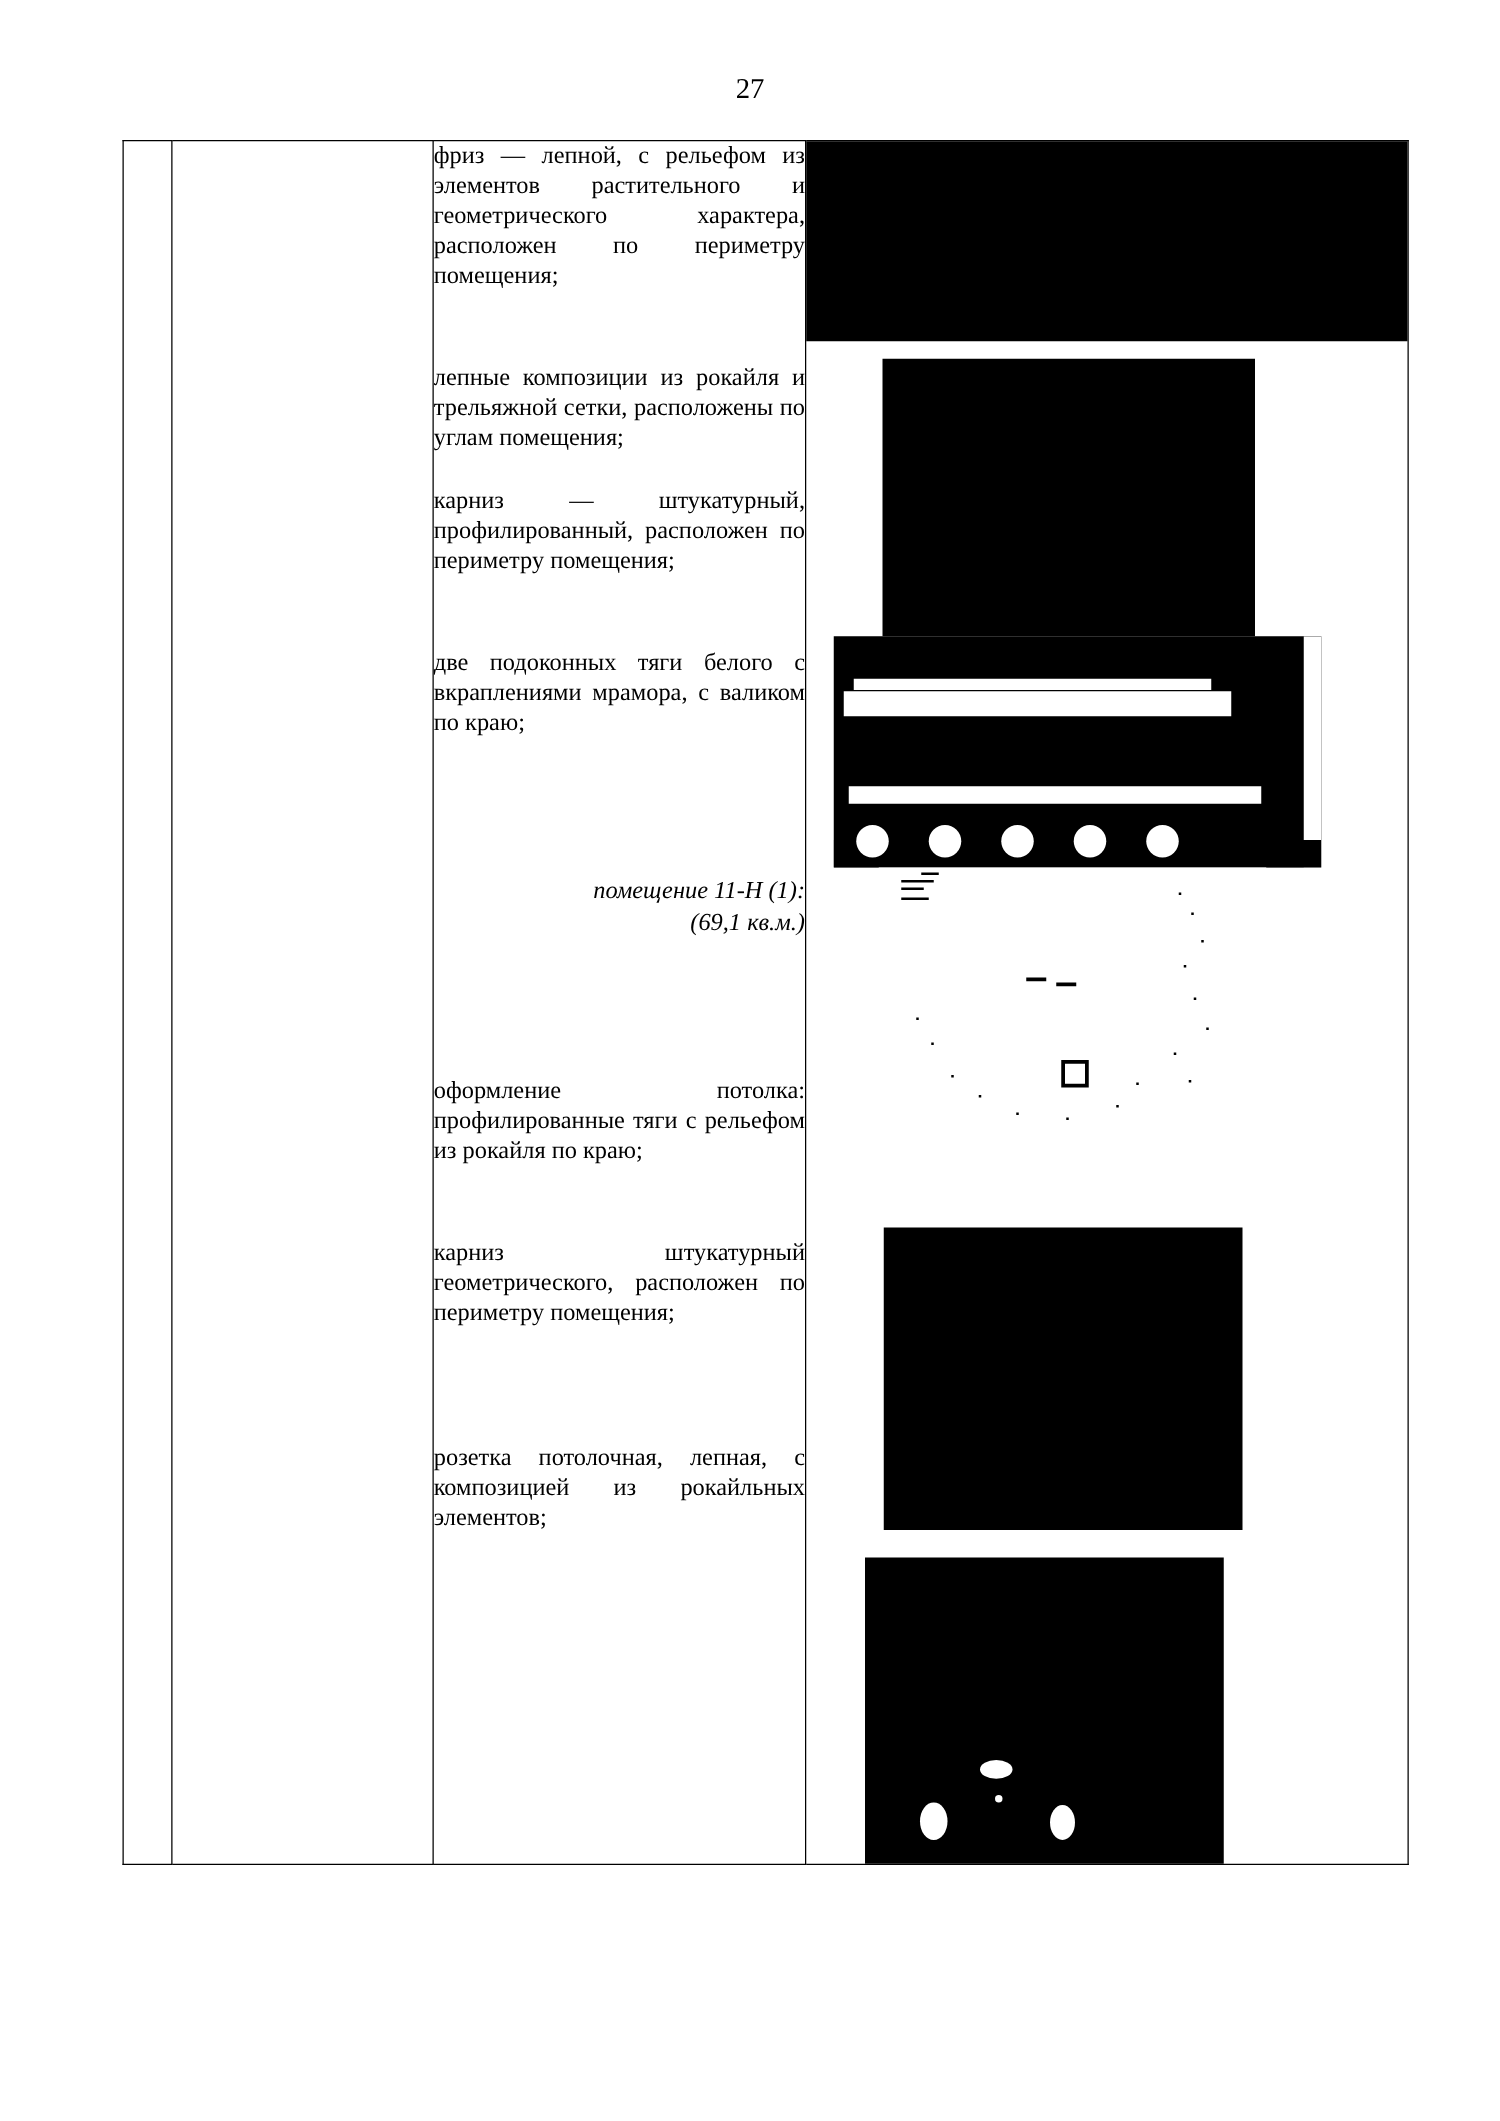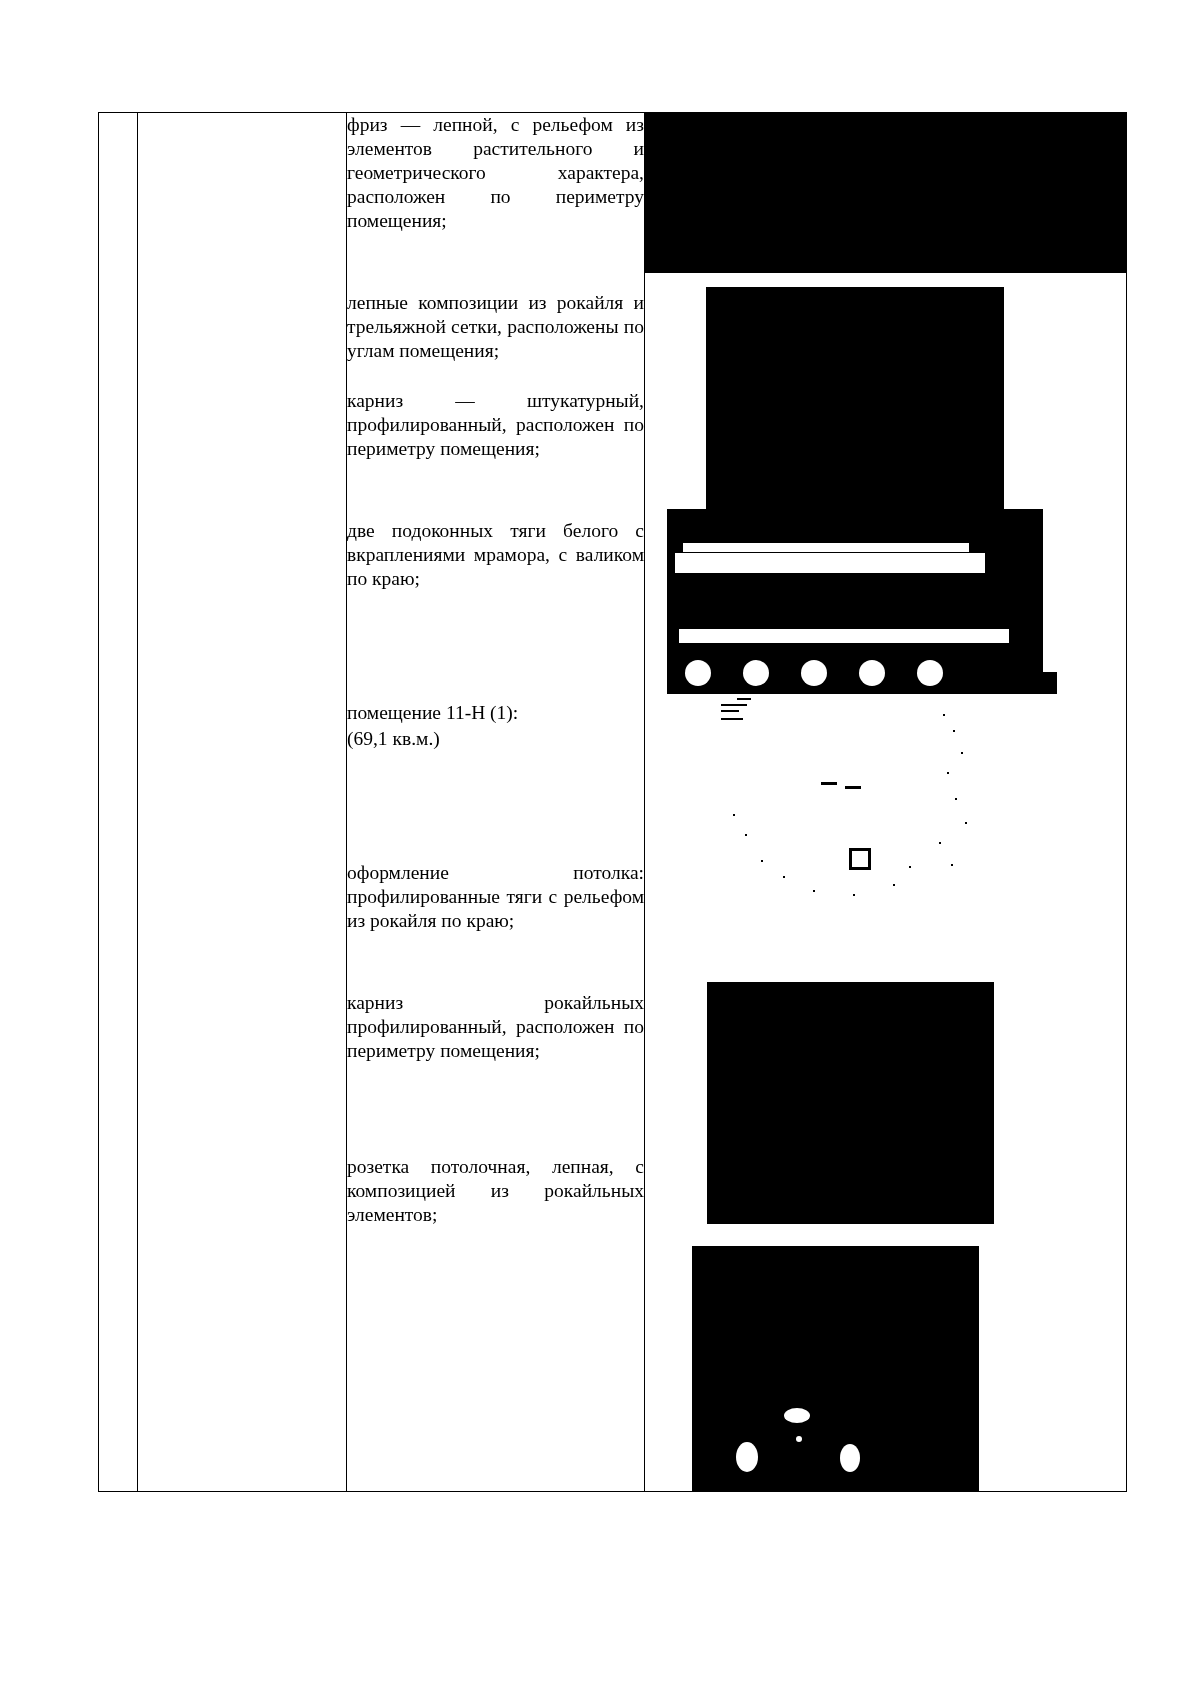"27" div.page-number { html: none -> <div>27</div> }
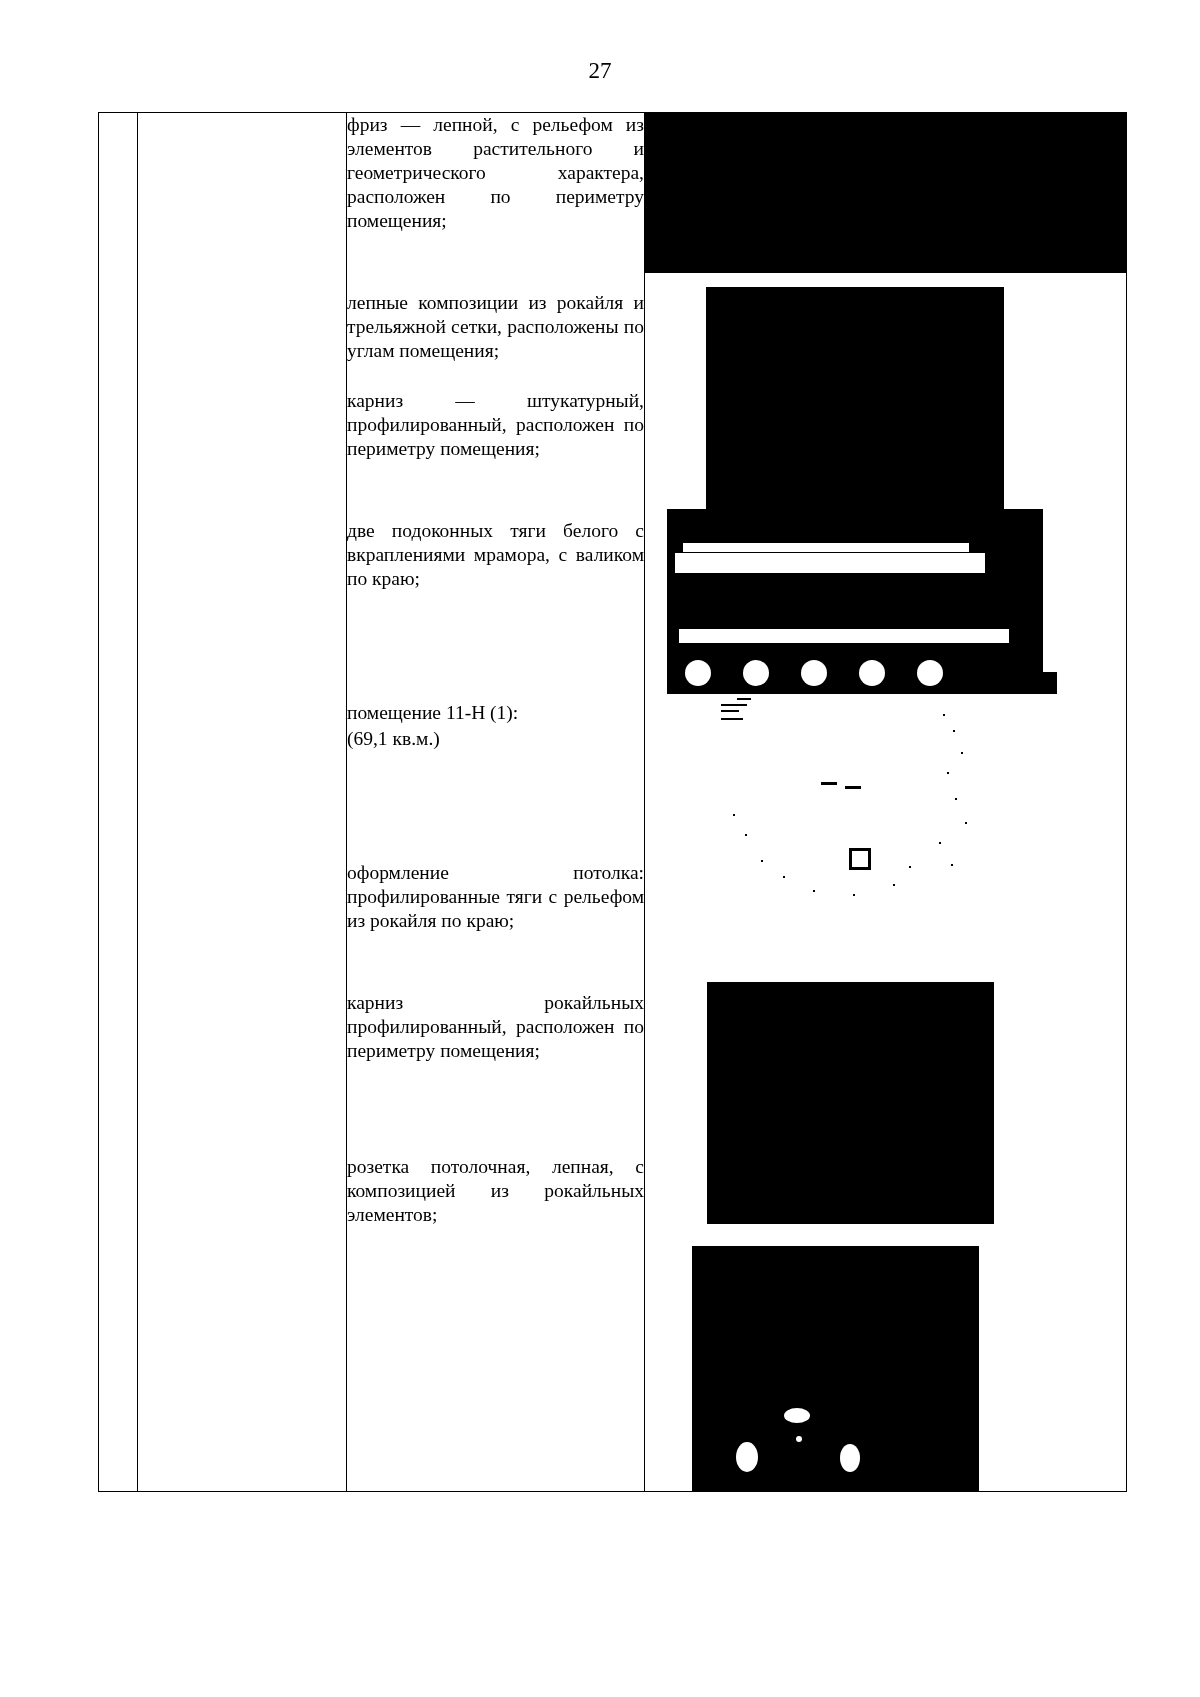"помещение 11-Н (1):" .para.center { font-style: none -> italic; text-align: left -> right }
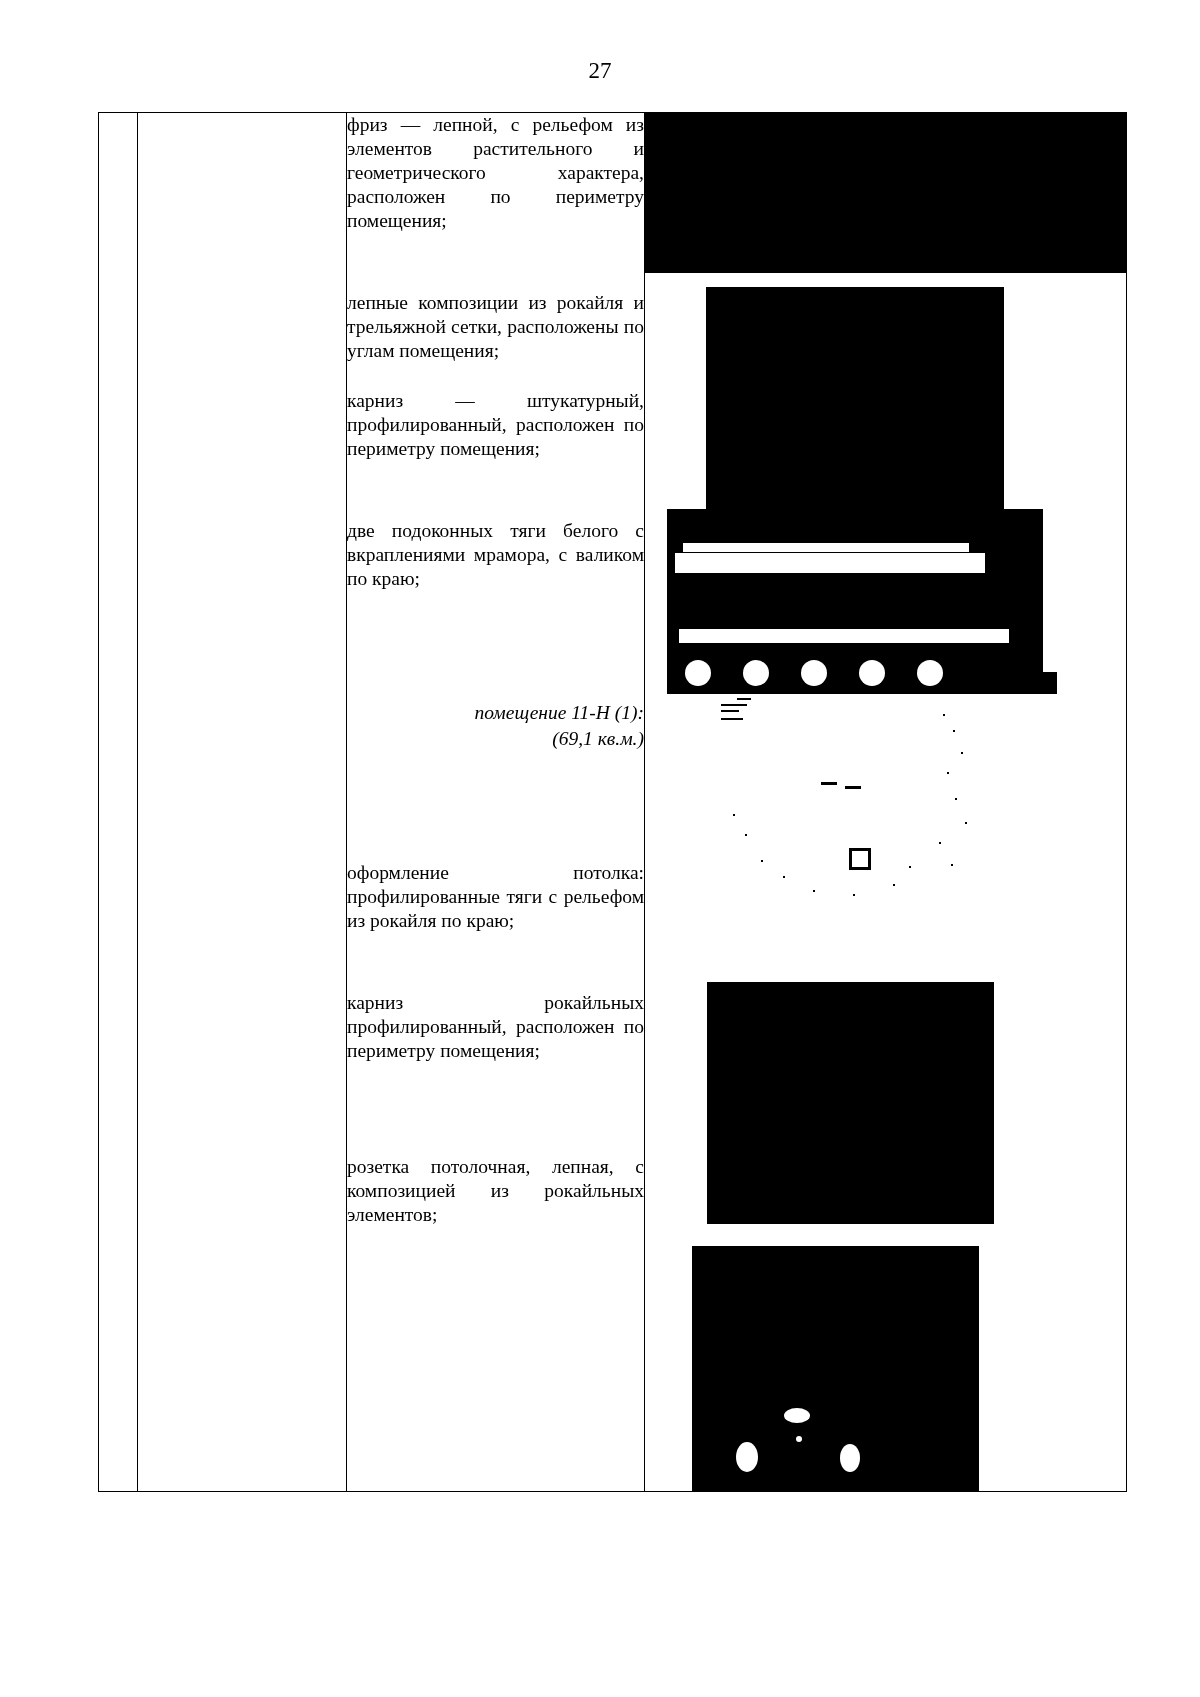"карниз рокайльных профилированный," p.para { text: рокайльных профилированный -> штукатурный геометрического }
